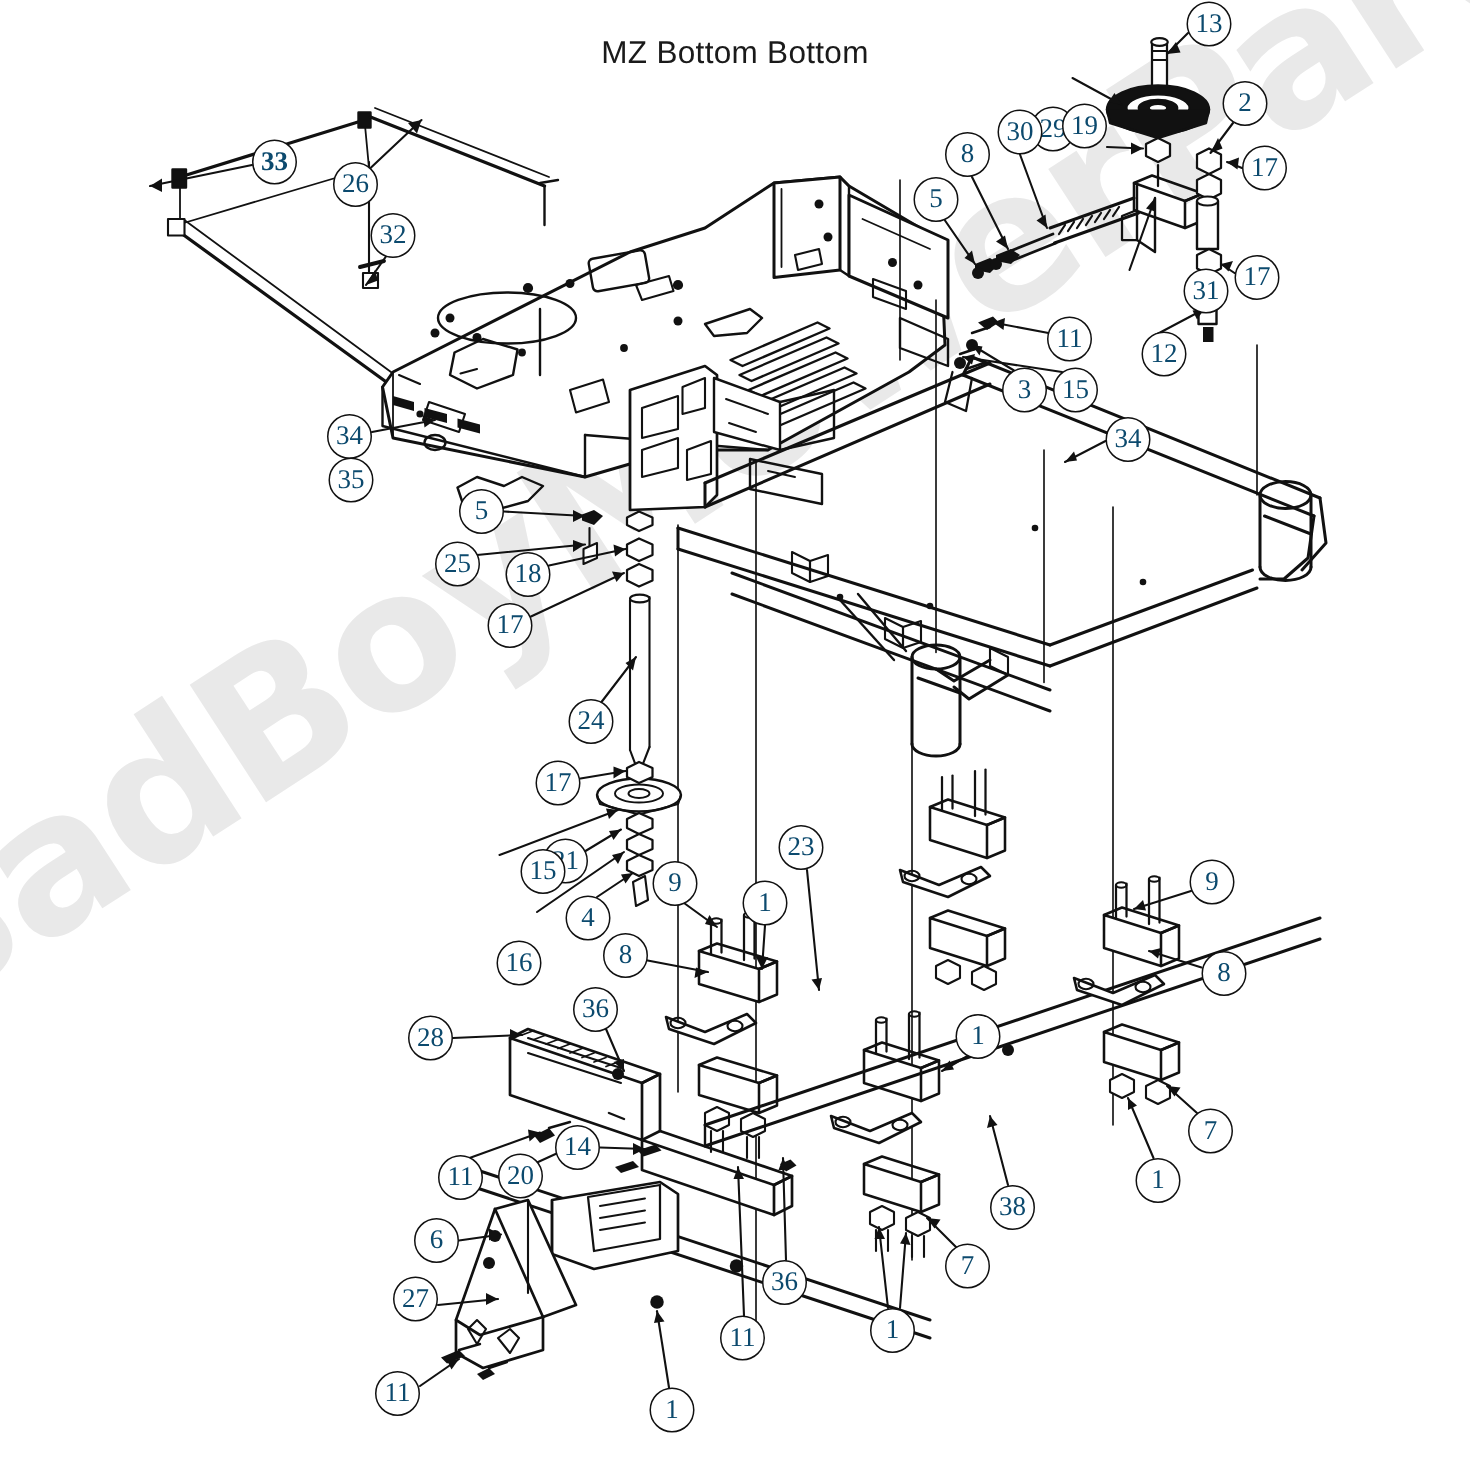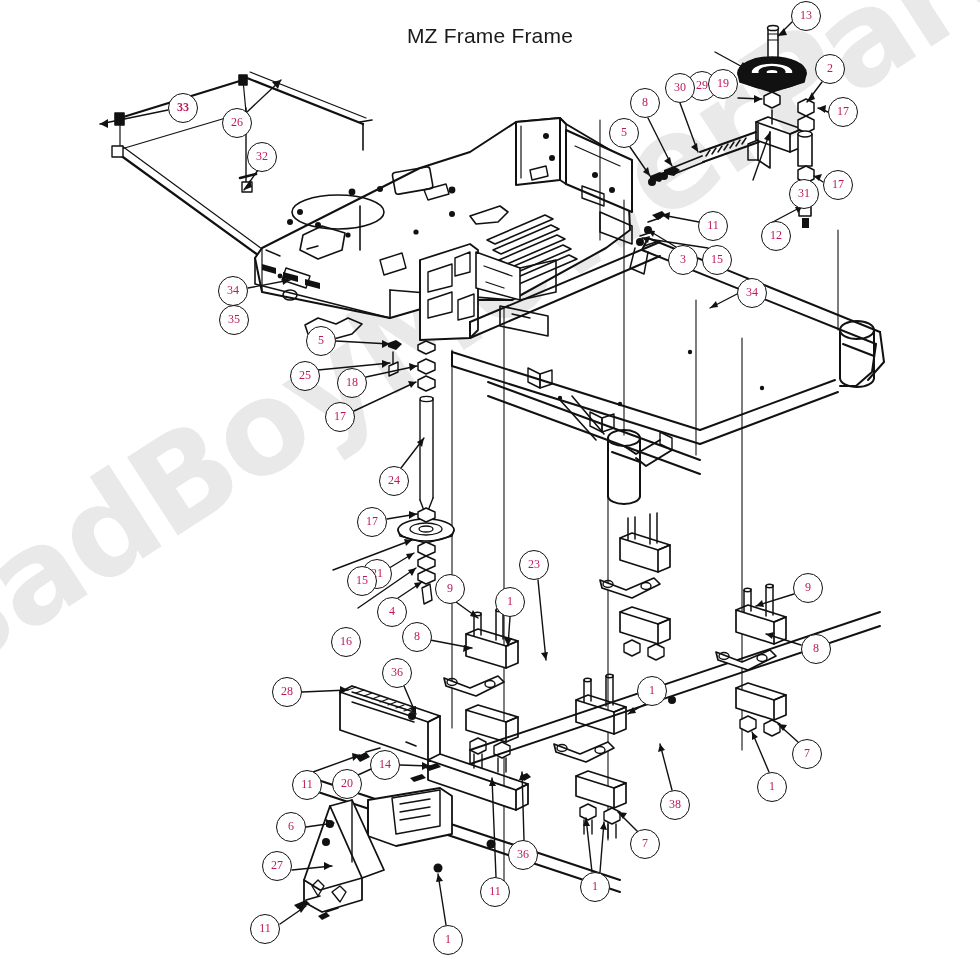"13" .callout { color: #be185d -> #0c4a6e; font-size: 12px -> 18px }
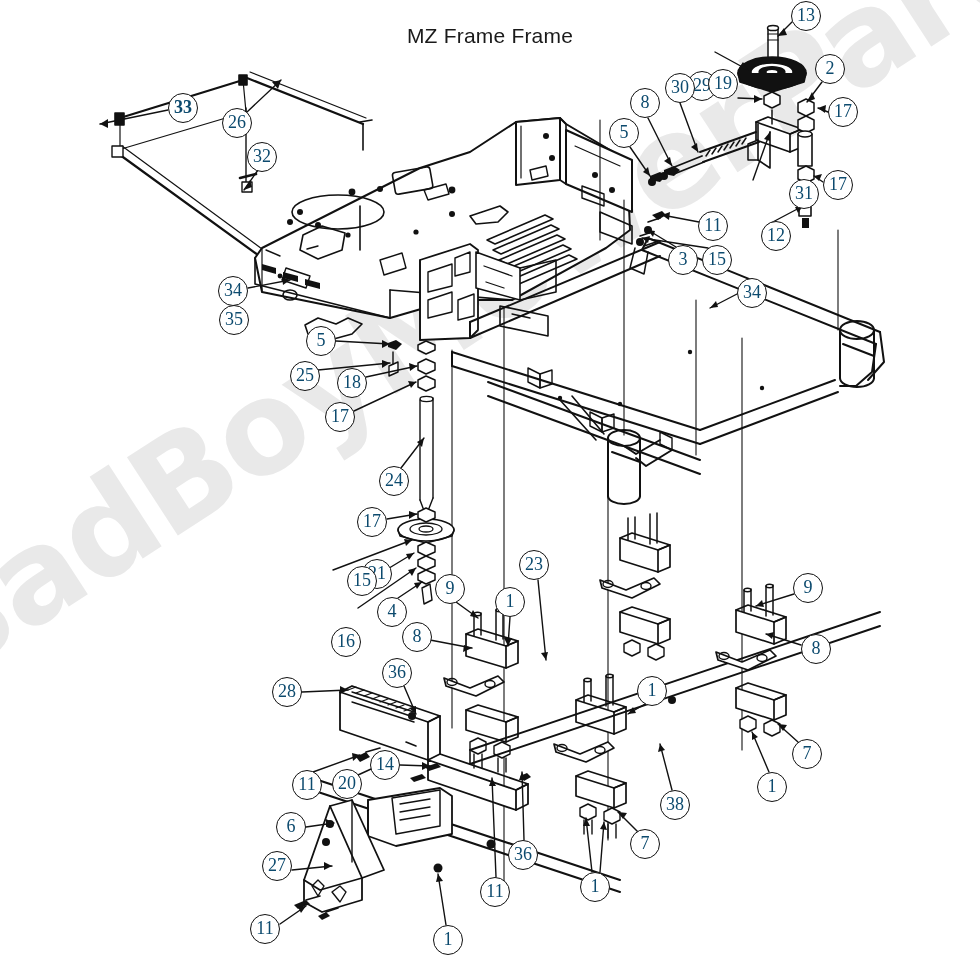"MZ Frame Frame" div { text: Frame Frame -> Bottom Bottom }
